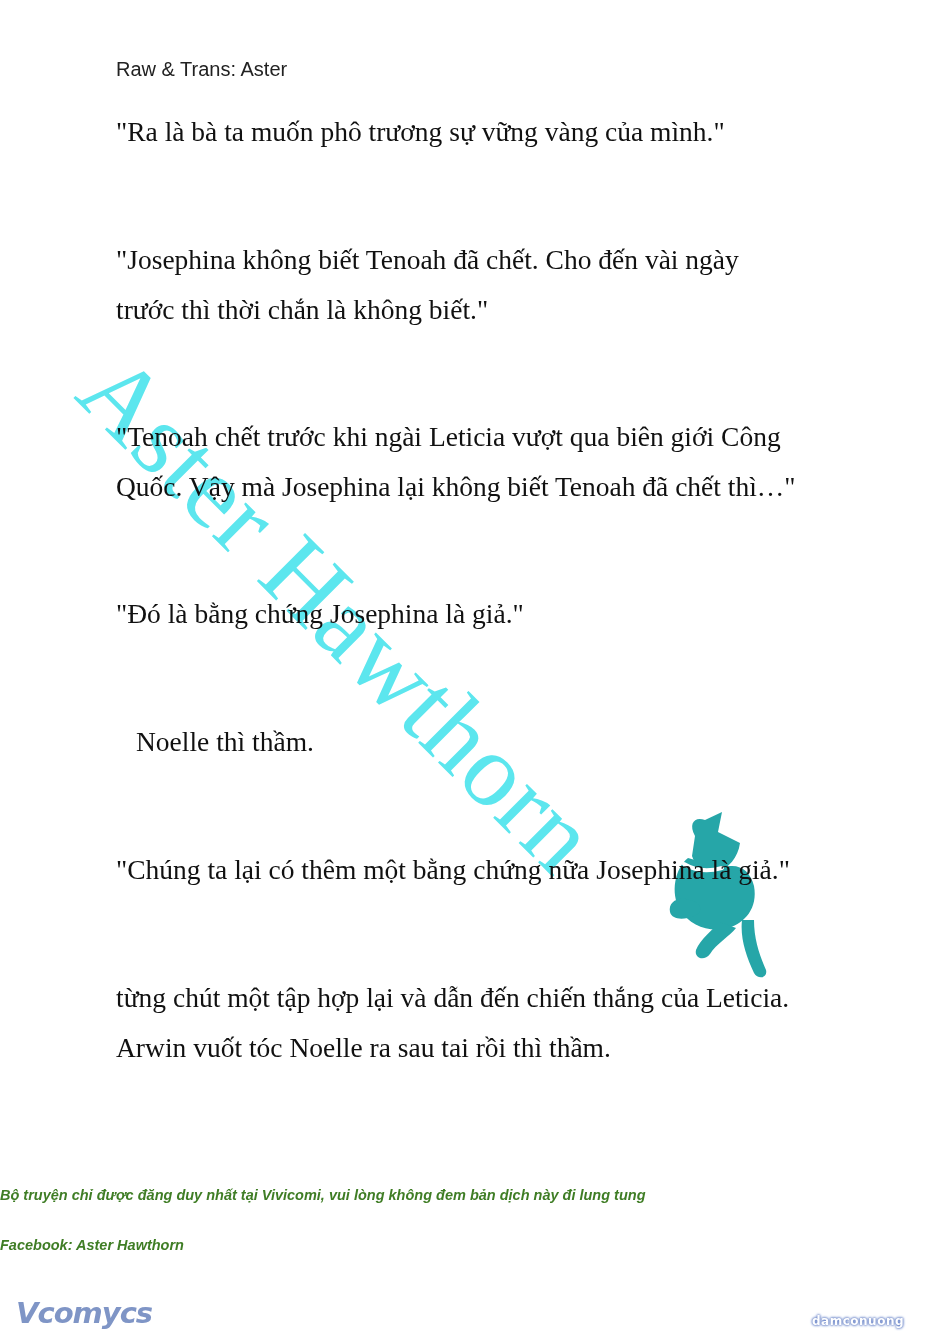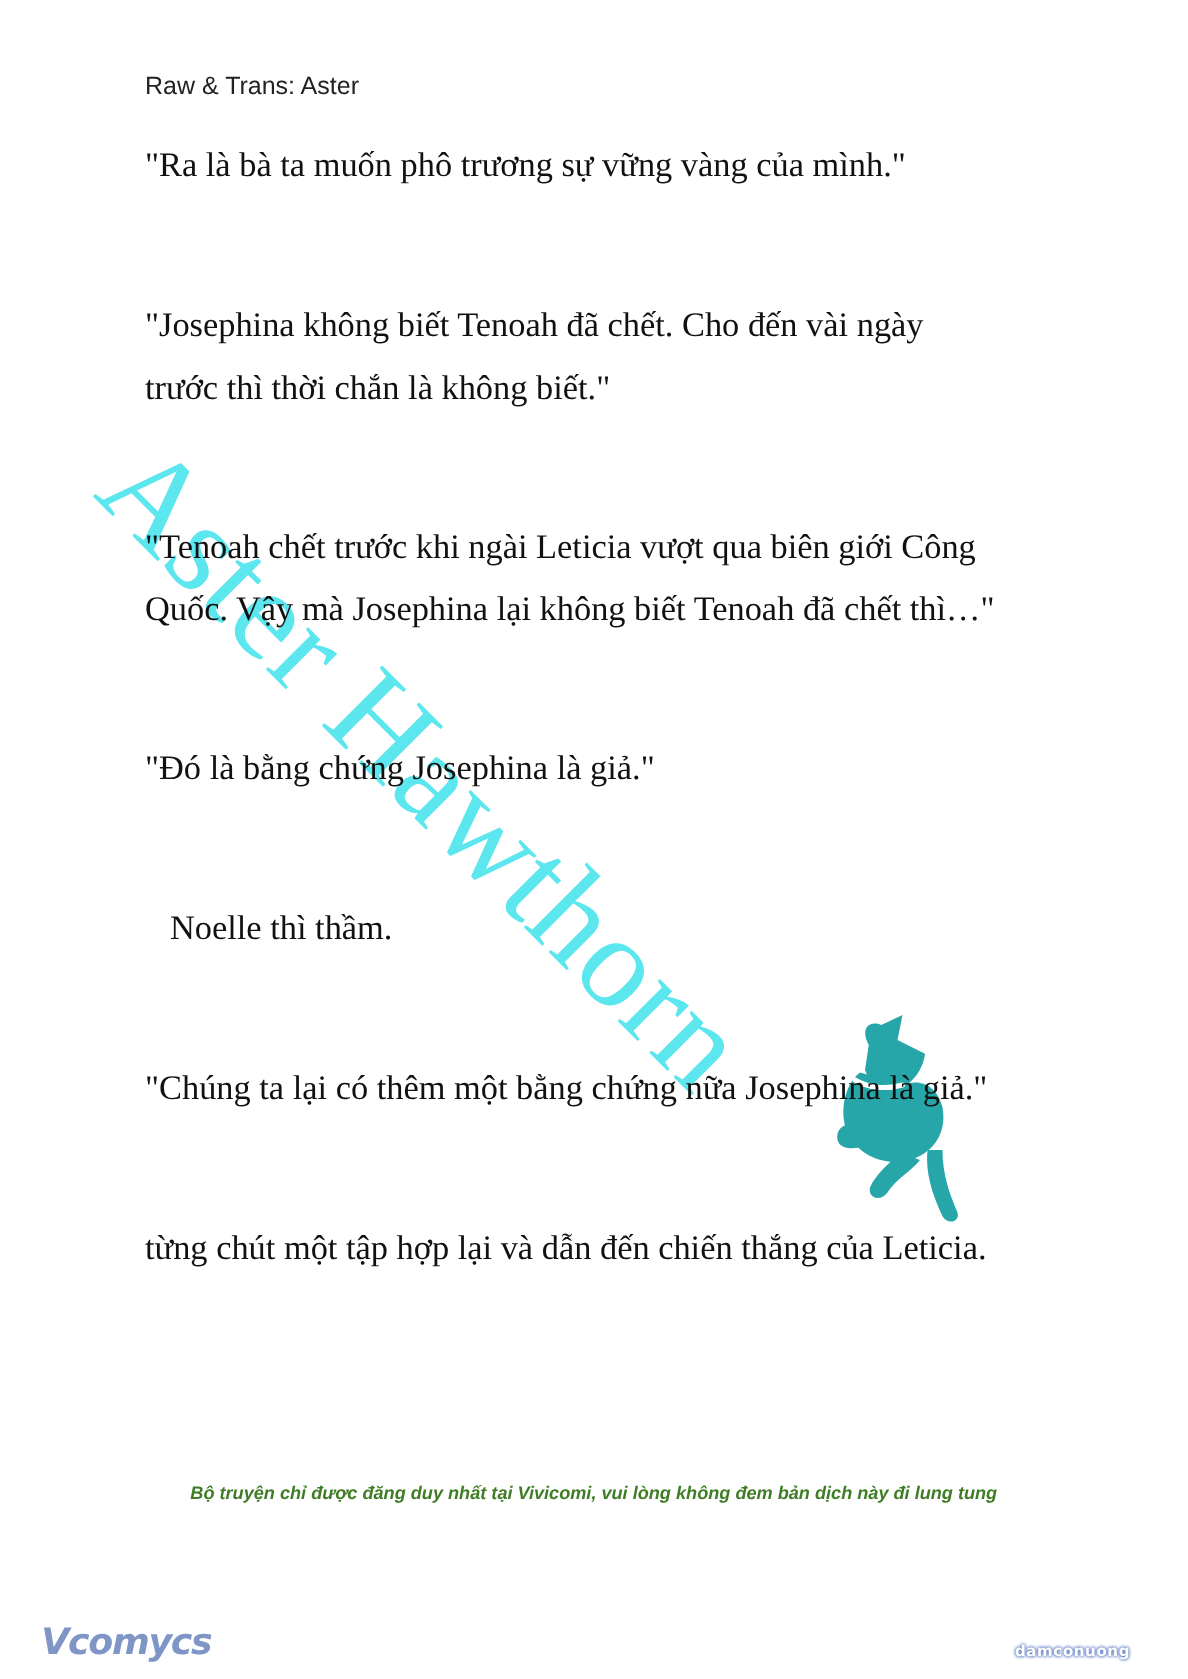"Arwin vuốt tóc Noelle ra" div { html: none -> <div>Arwin vuốt tóc Noelle ra sau tai rồi thì thầm.</div> }
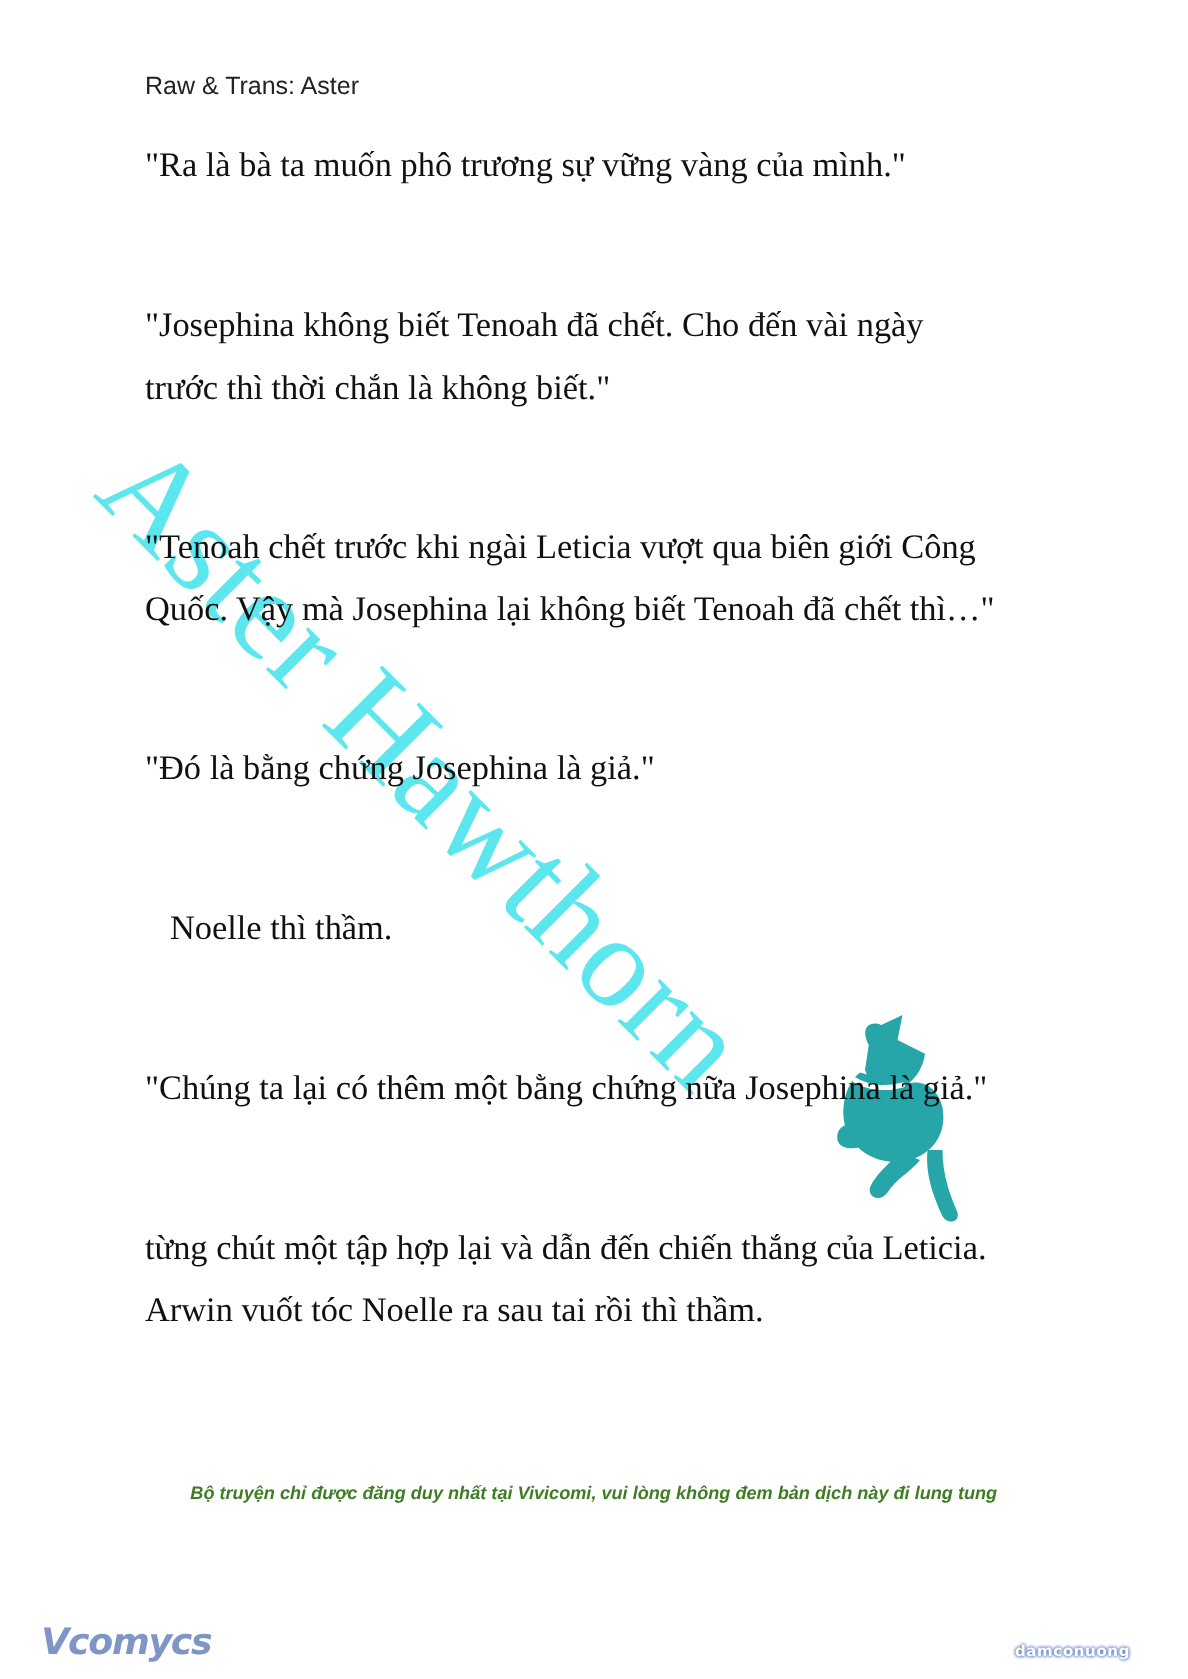"Bộ truyện chỉ được đăng" .notice { text-align: center -> left }
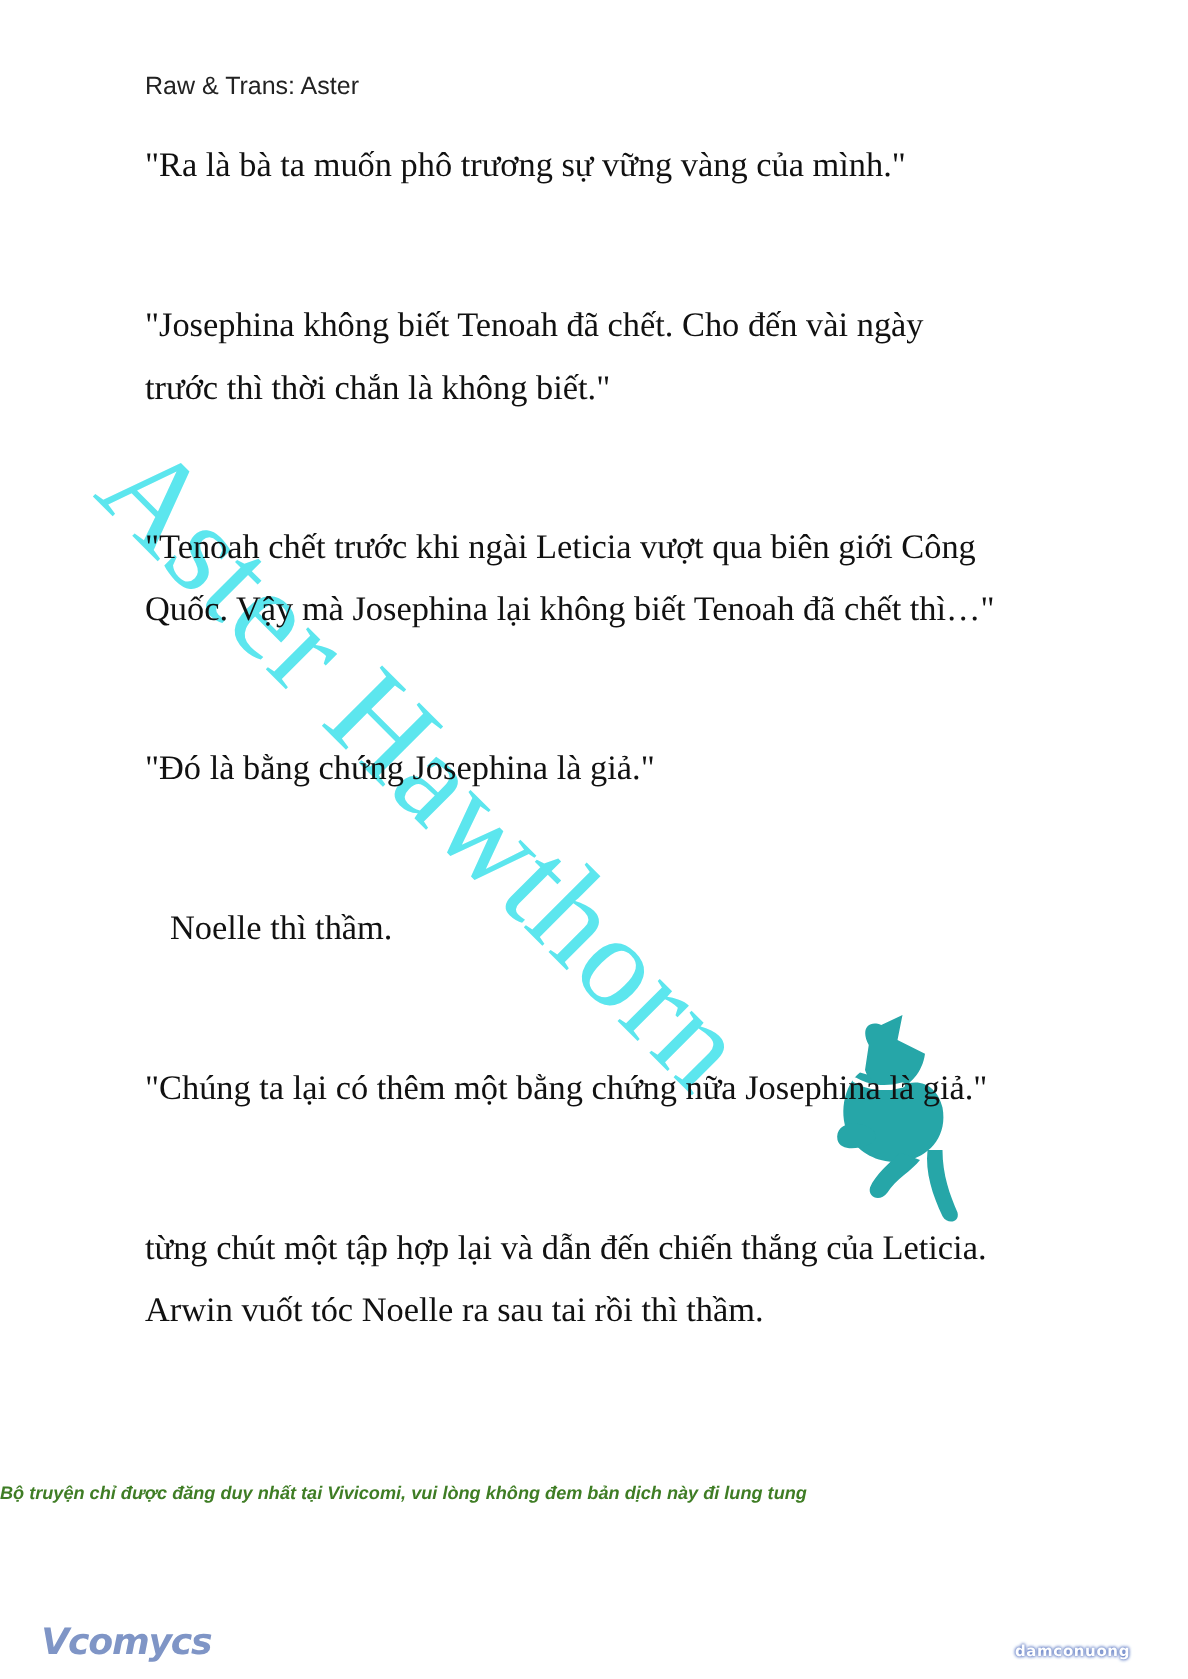"Facebook: Aster Hawthorn" div.notice { html: none -> <div>Facebook: Aster Hawthorn</div> }
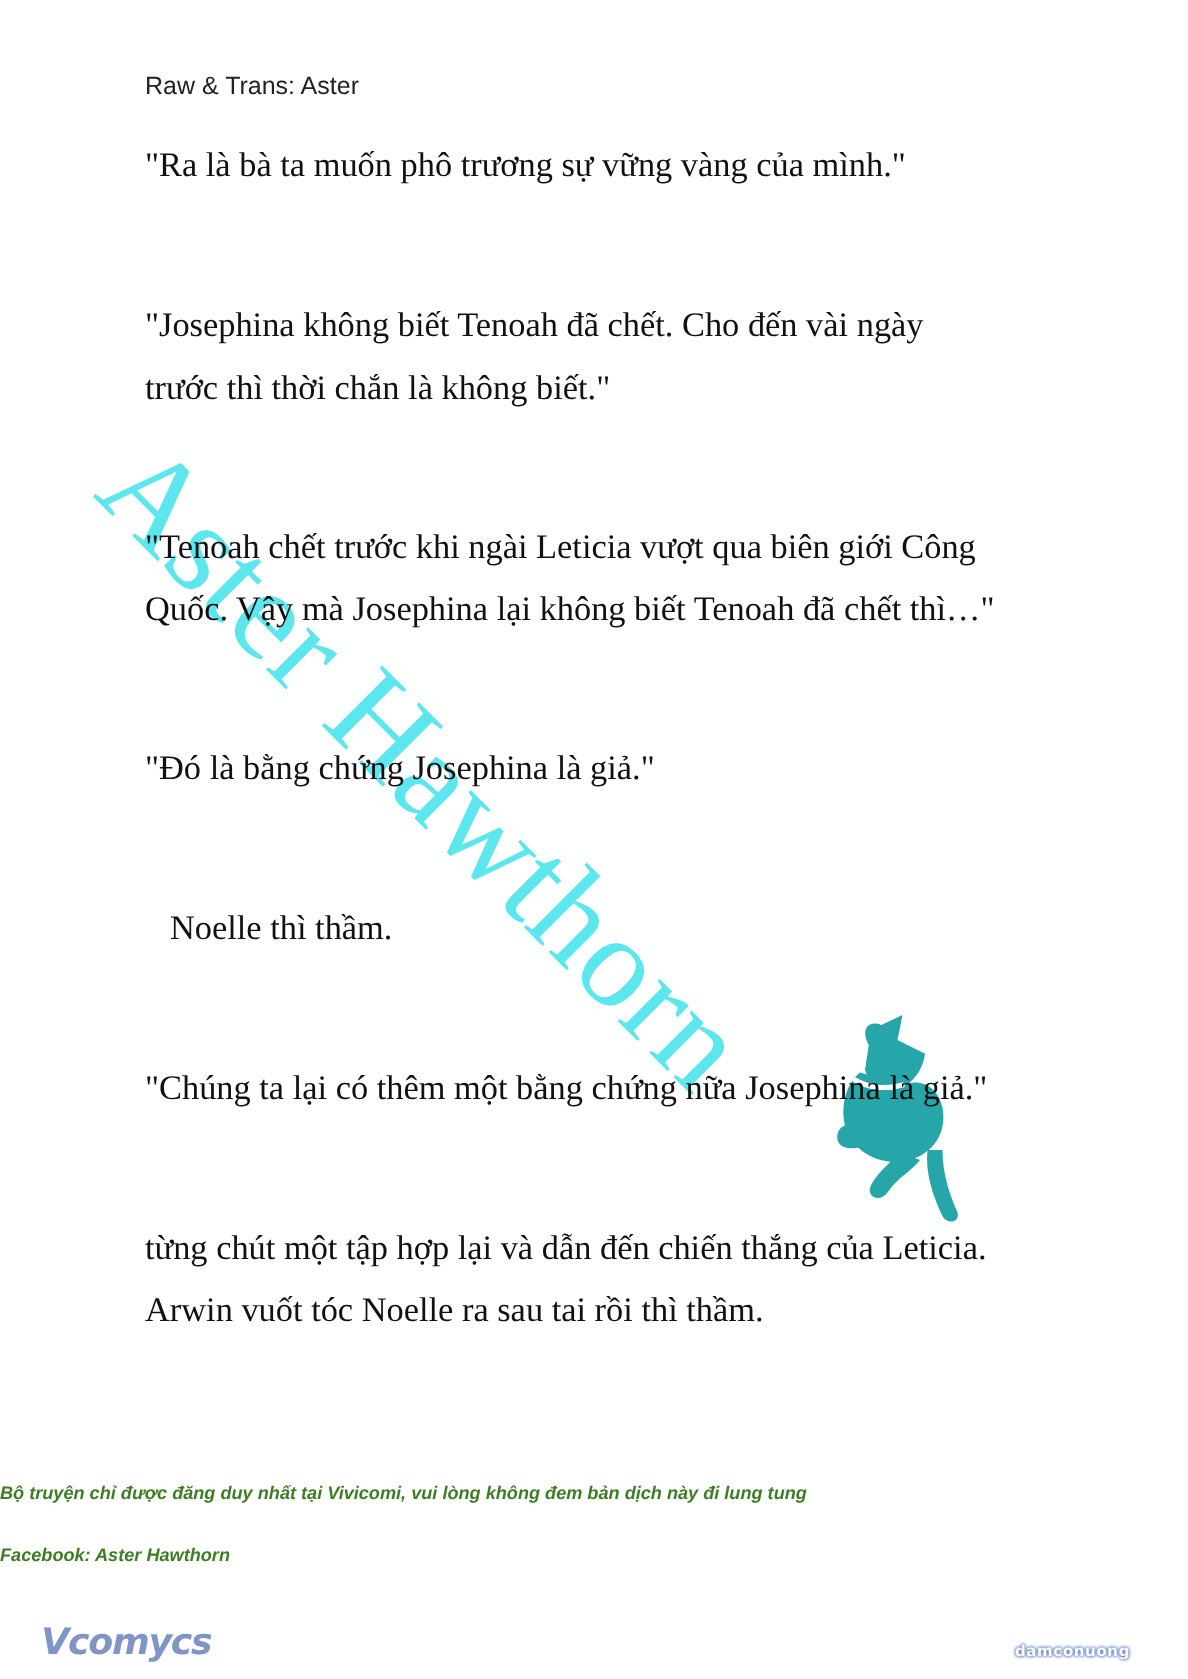"Vcomycs" .logo-left { margin-left: 17px -> none }
